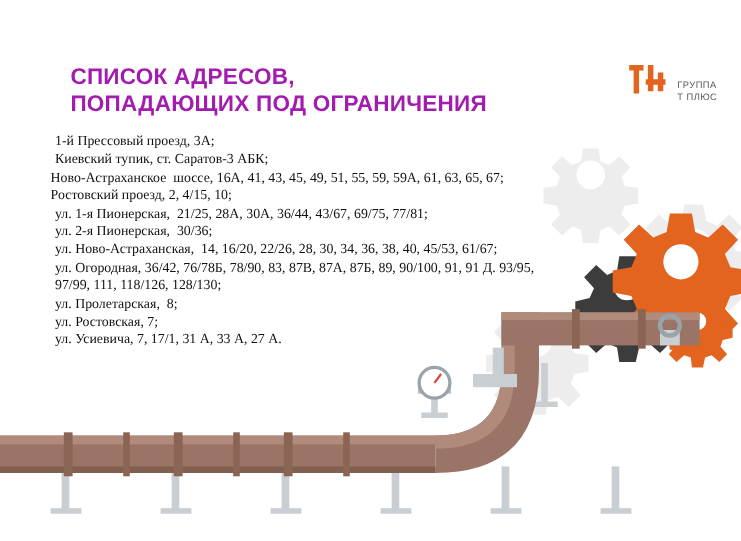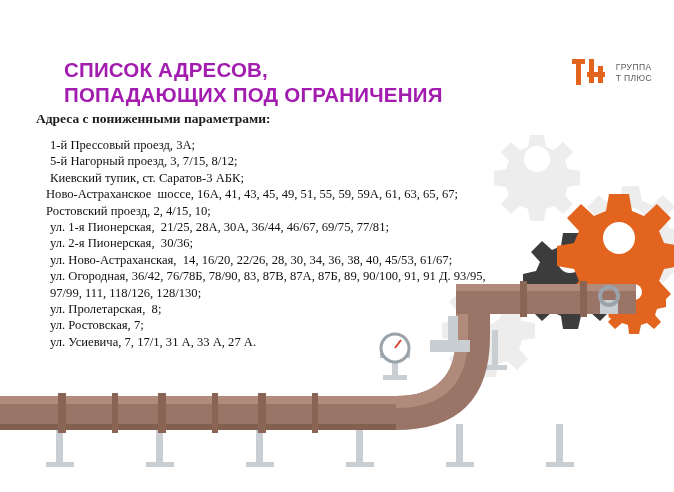"ГРУППА" .logo-block { align-items: center -> flex-end }
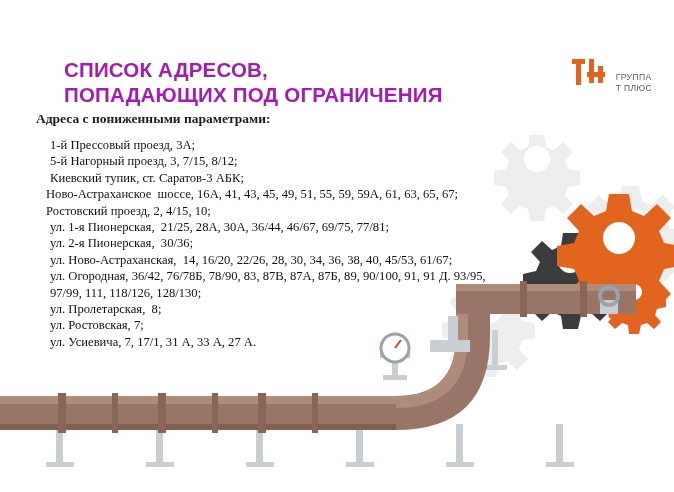"Адреса с пониженными параметрами:" p.subheader { html: <p>Адреса с пониженными параметрами:</p> -> none }
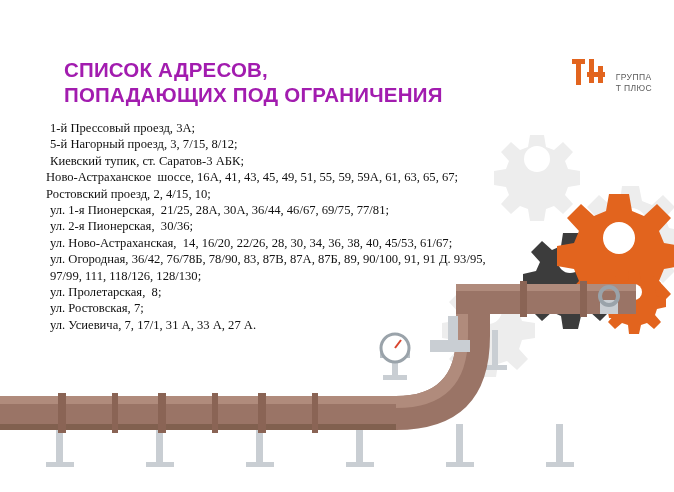"5-й Нагорный проезд, 3, 7/15," li.indent { html: <li>5-й Нагорный проезд, 3, 7/15, 8/12;</li> -> none }
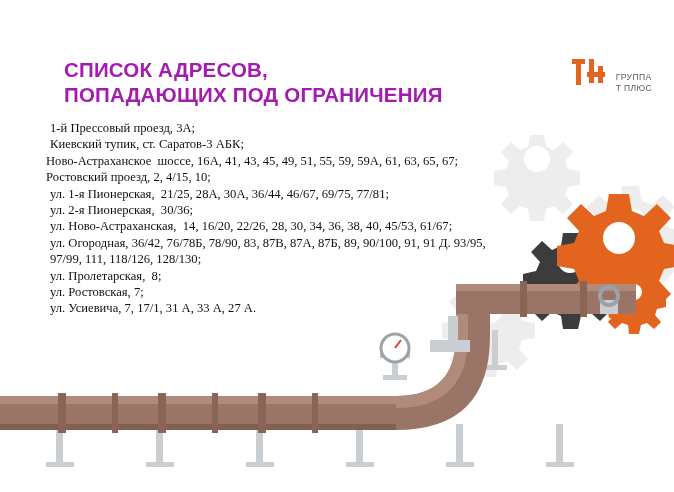"ул. 1-я Пионерская, 21/25, 28А," li.indent { text: 46/67 -> 43/67 }
